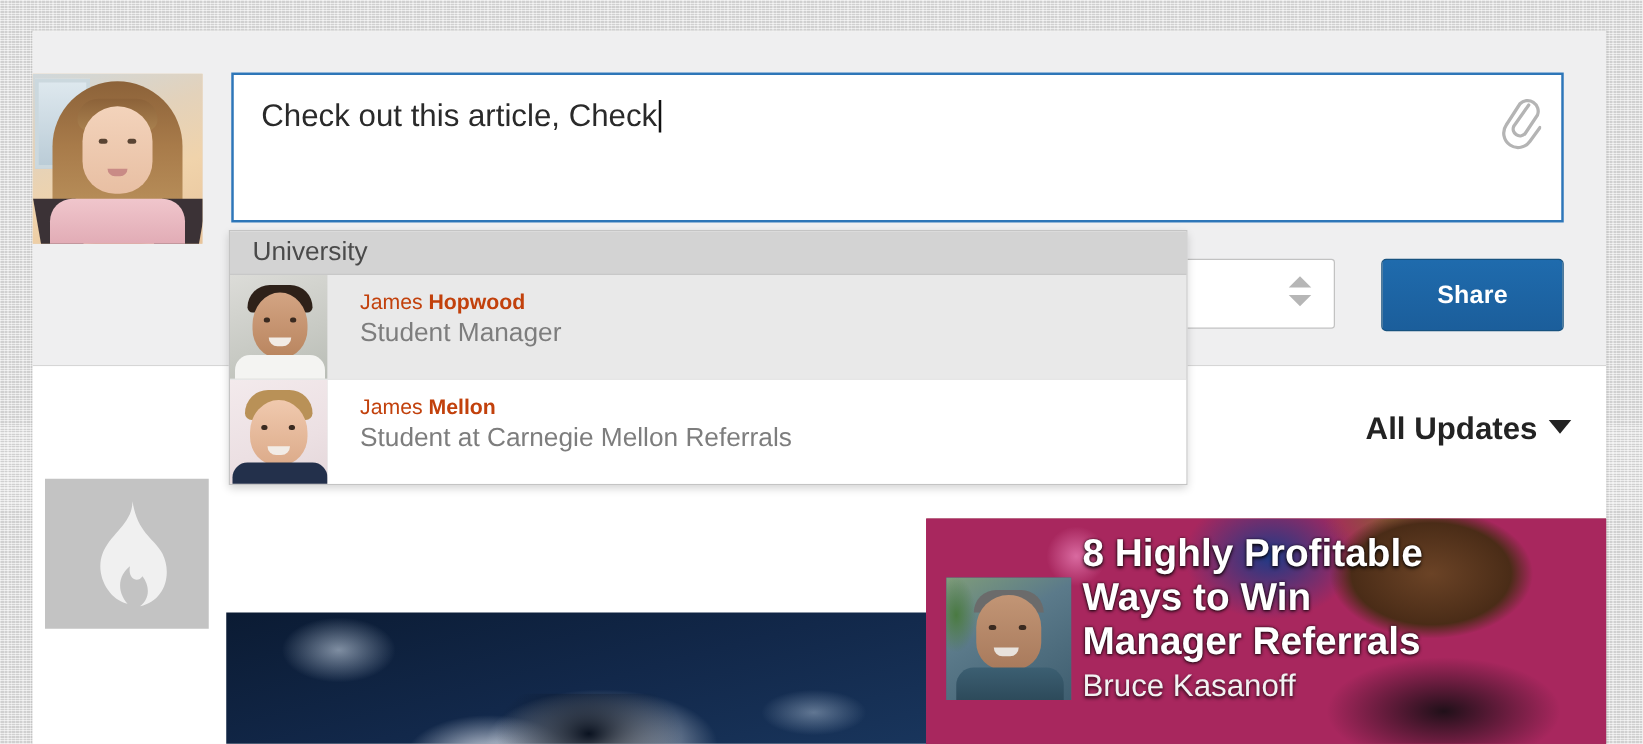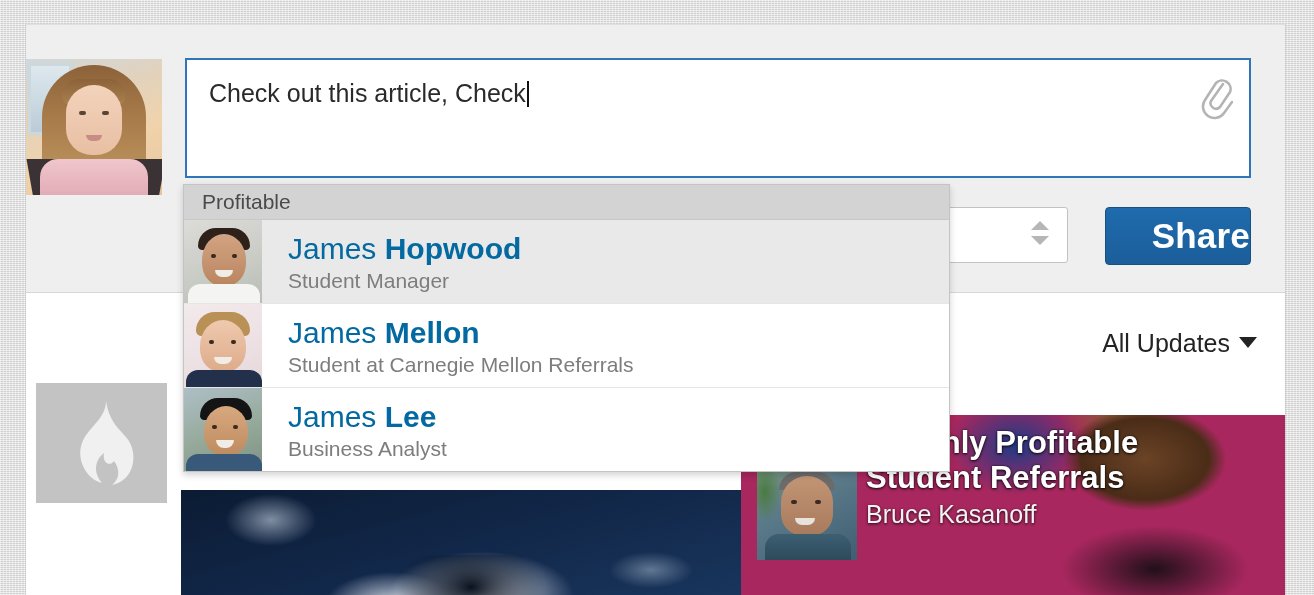"Profitable" div.mention-header { text: Profitable -> University }
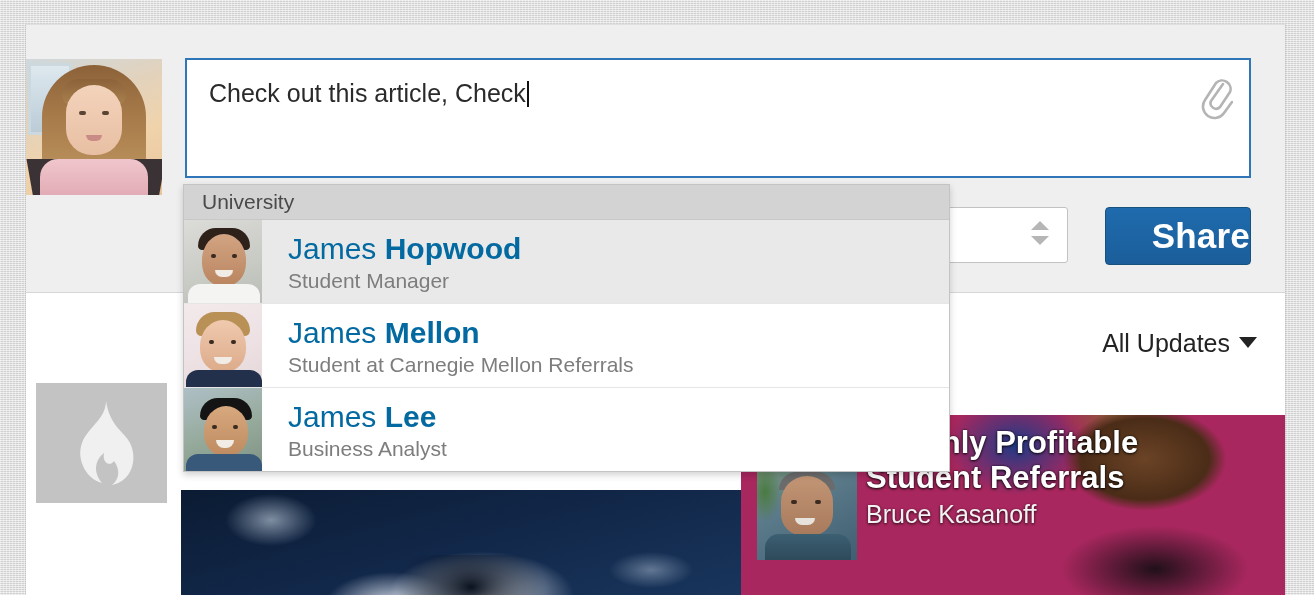"James Hopwood" .mention-name { color: #0369a1 -> #c2410c; font-size: 30px -> 17px }
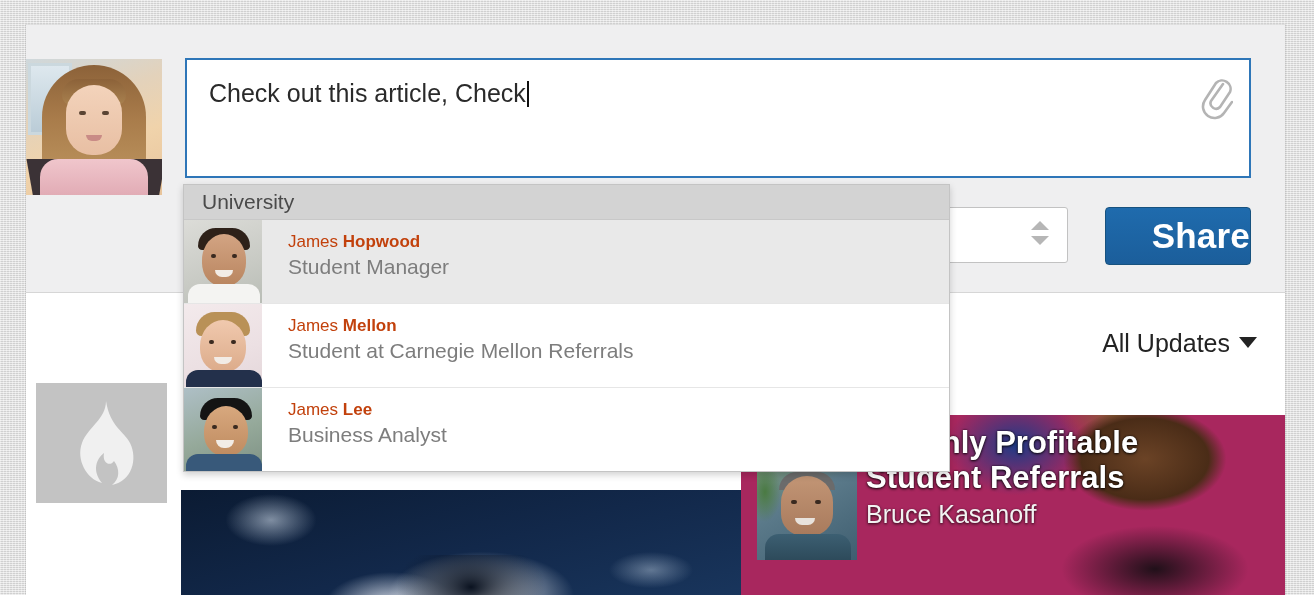"Share" .share-button { font-size: 35px -> 20px; text-align: right -> center }
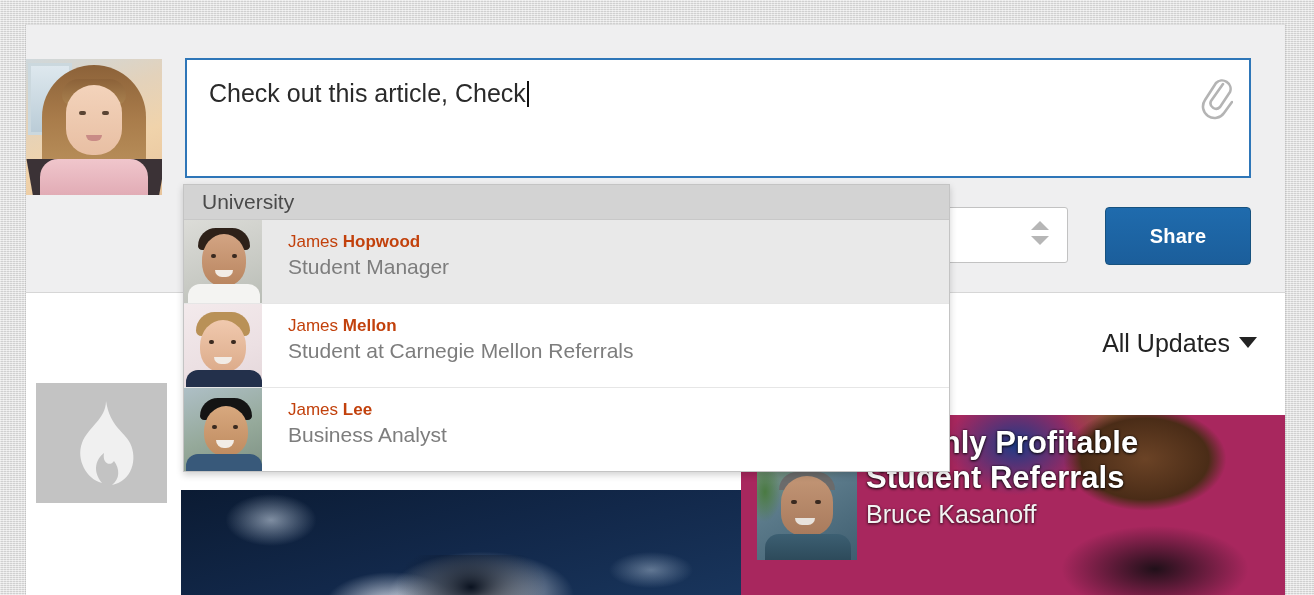"All Updates" .feed-filter { font-weight: normal -> bold }
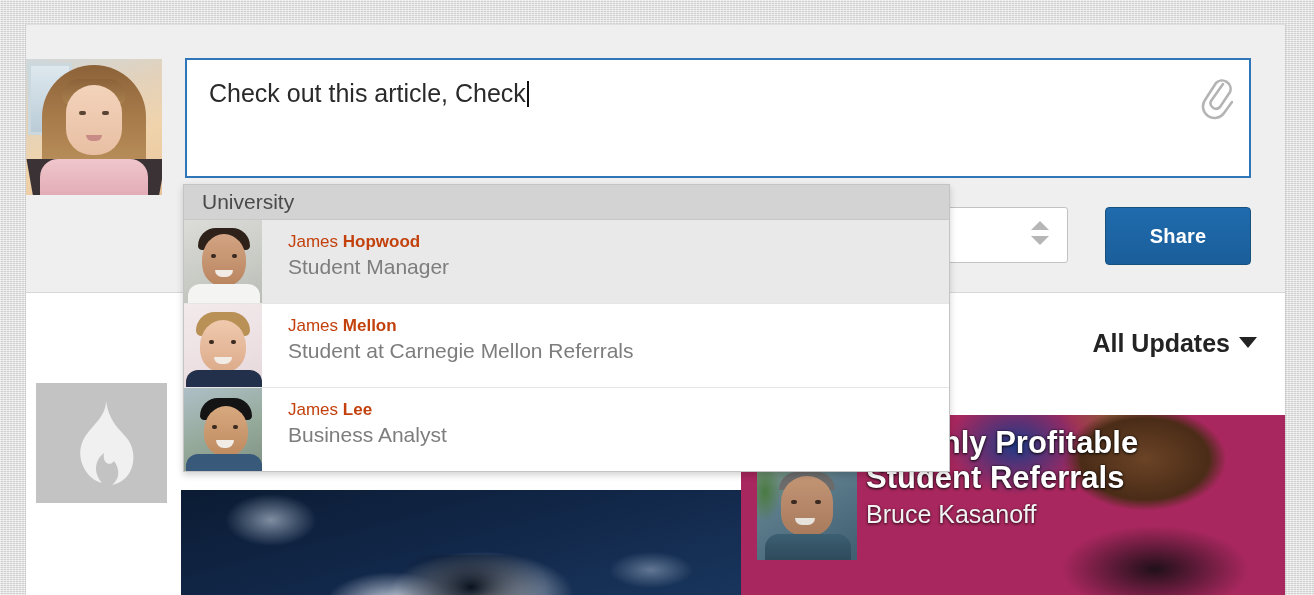"James Lee" div.mention-item { html: <div> <div> <div> <div></div> <div></div> <div></div> <div></div> <div></div> <div></div> <div></div> </div> </div> <div> <div><span>James </span><b>Lee</b></div> <div>Business Analyst</div> </div> </div> -> none }
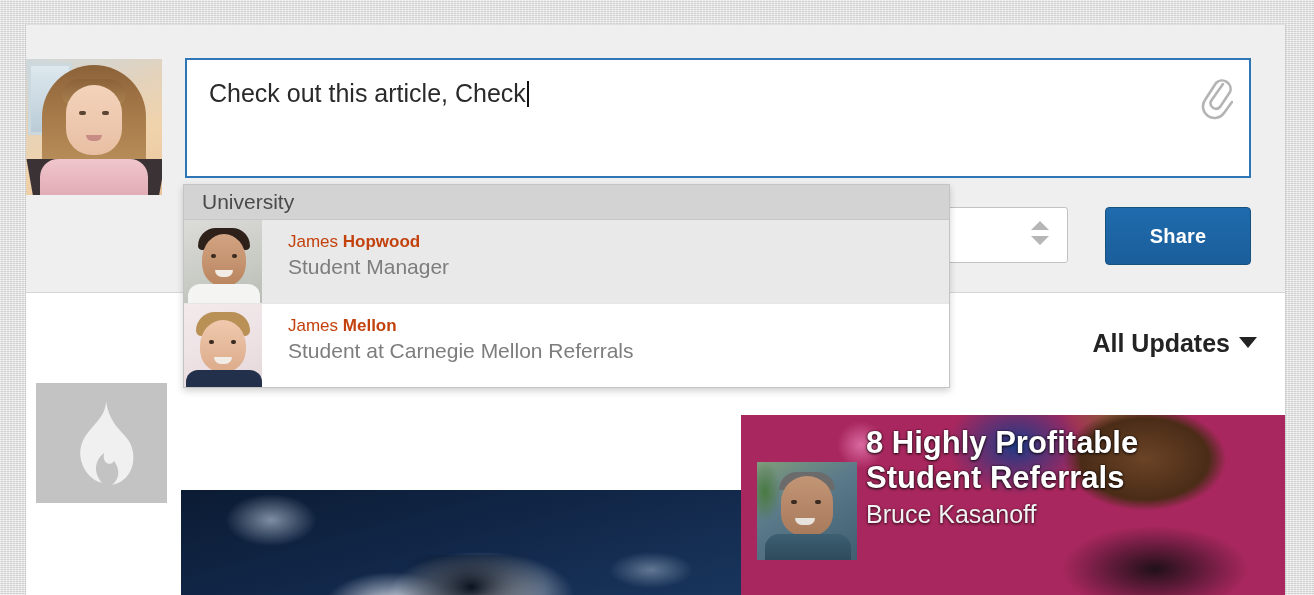"Ways to Win" div { html: none -> <div>Ways to Win</div> }
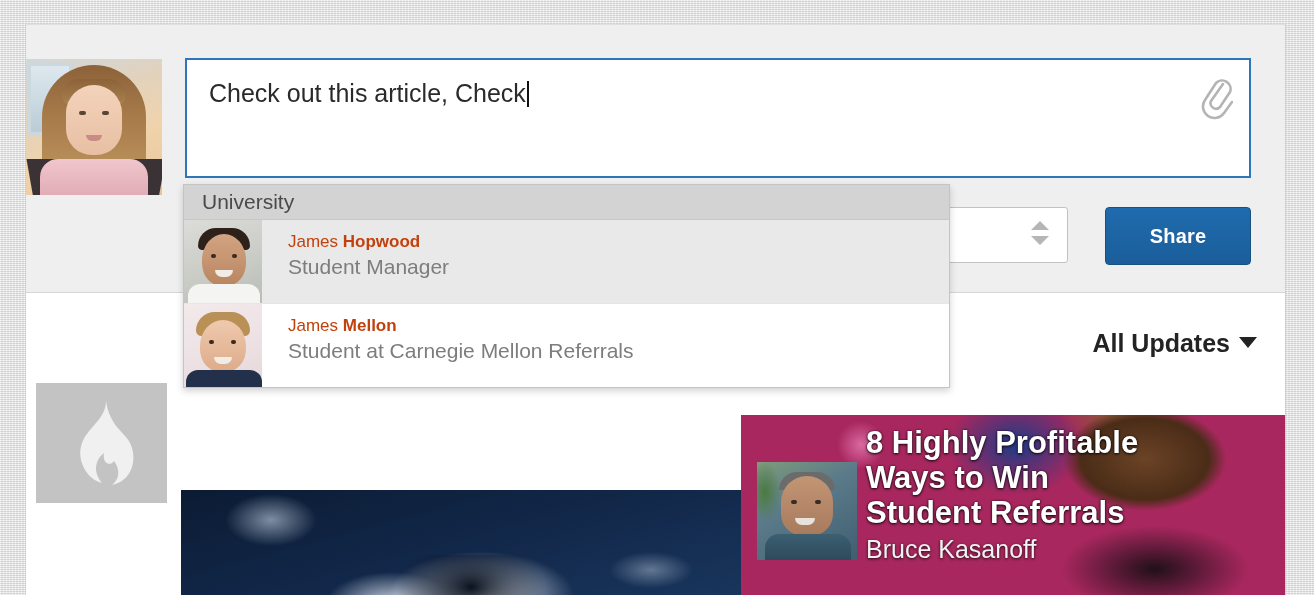"Student Referrals" div { text: Student -> Manager }
